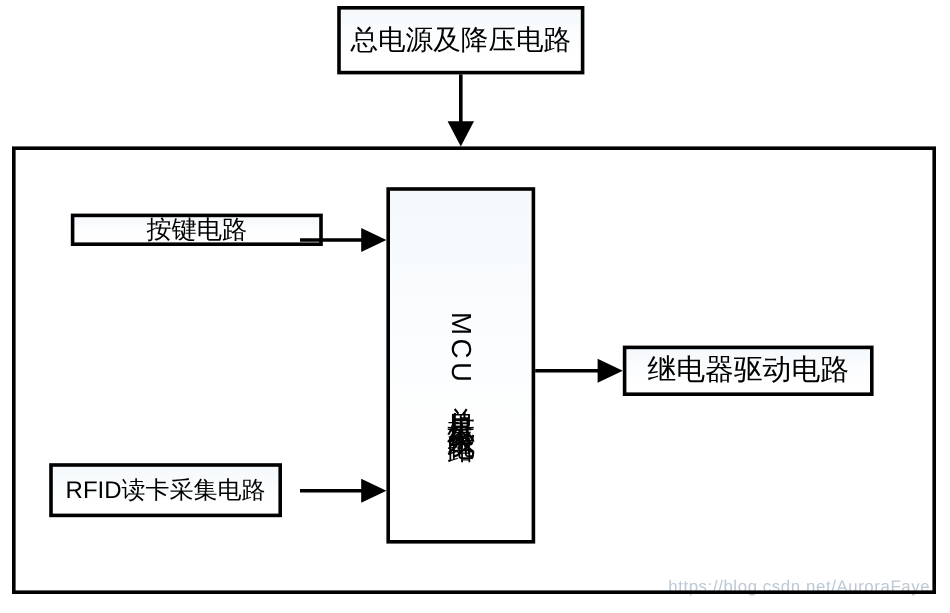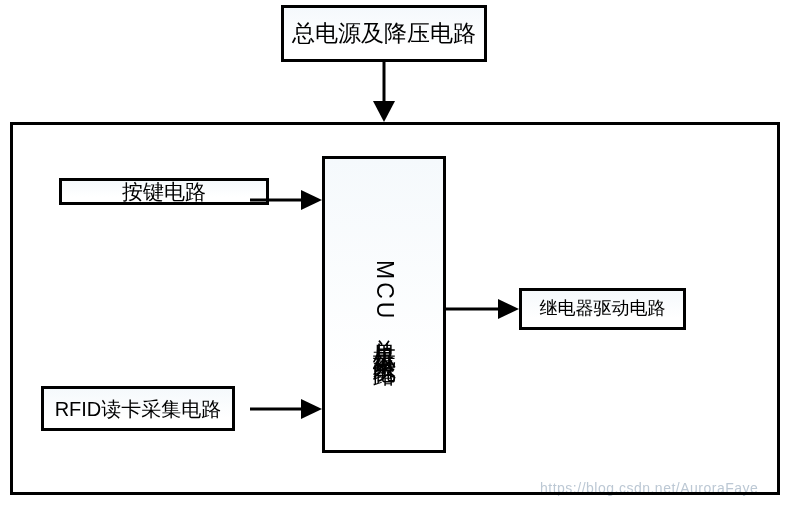"继电器驱动电路" #relay-box { font-size: 18px -> 24px; width: 167px -> 209px }
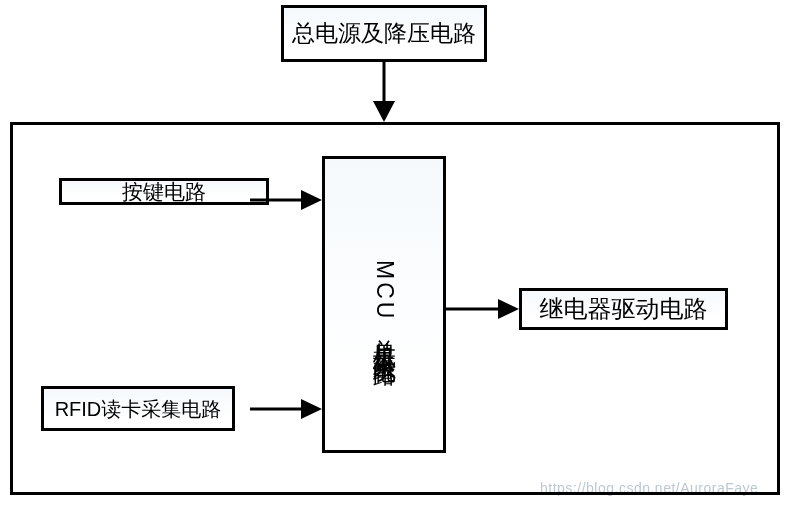"https://blog.csdn.net/AuroraFaye" #watermark { text-align: left -> center }
